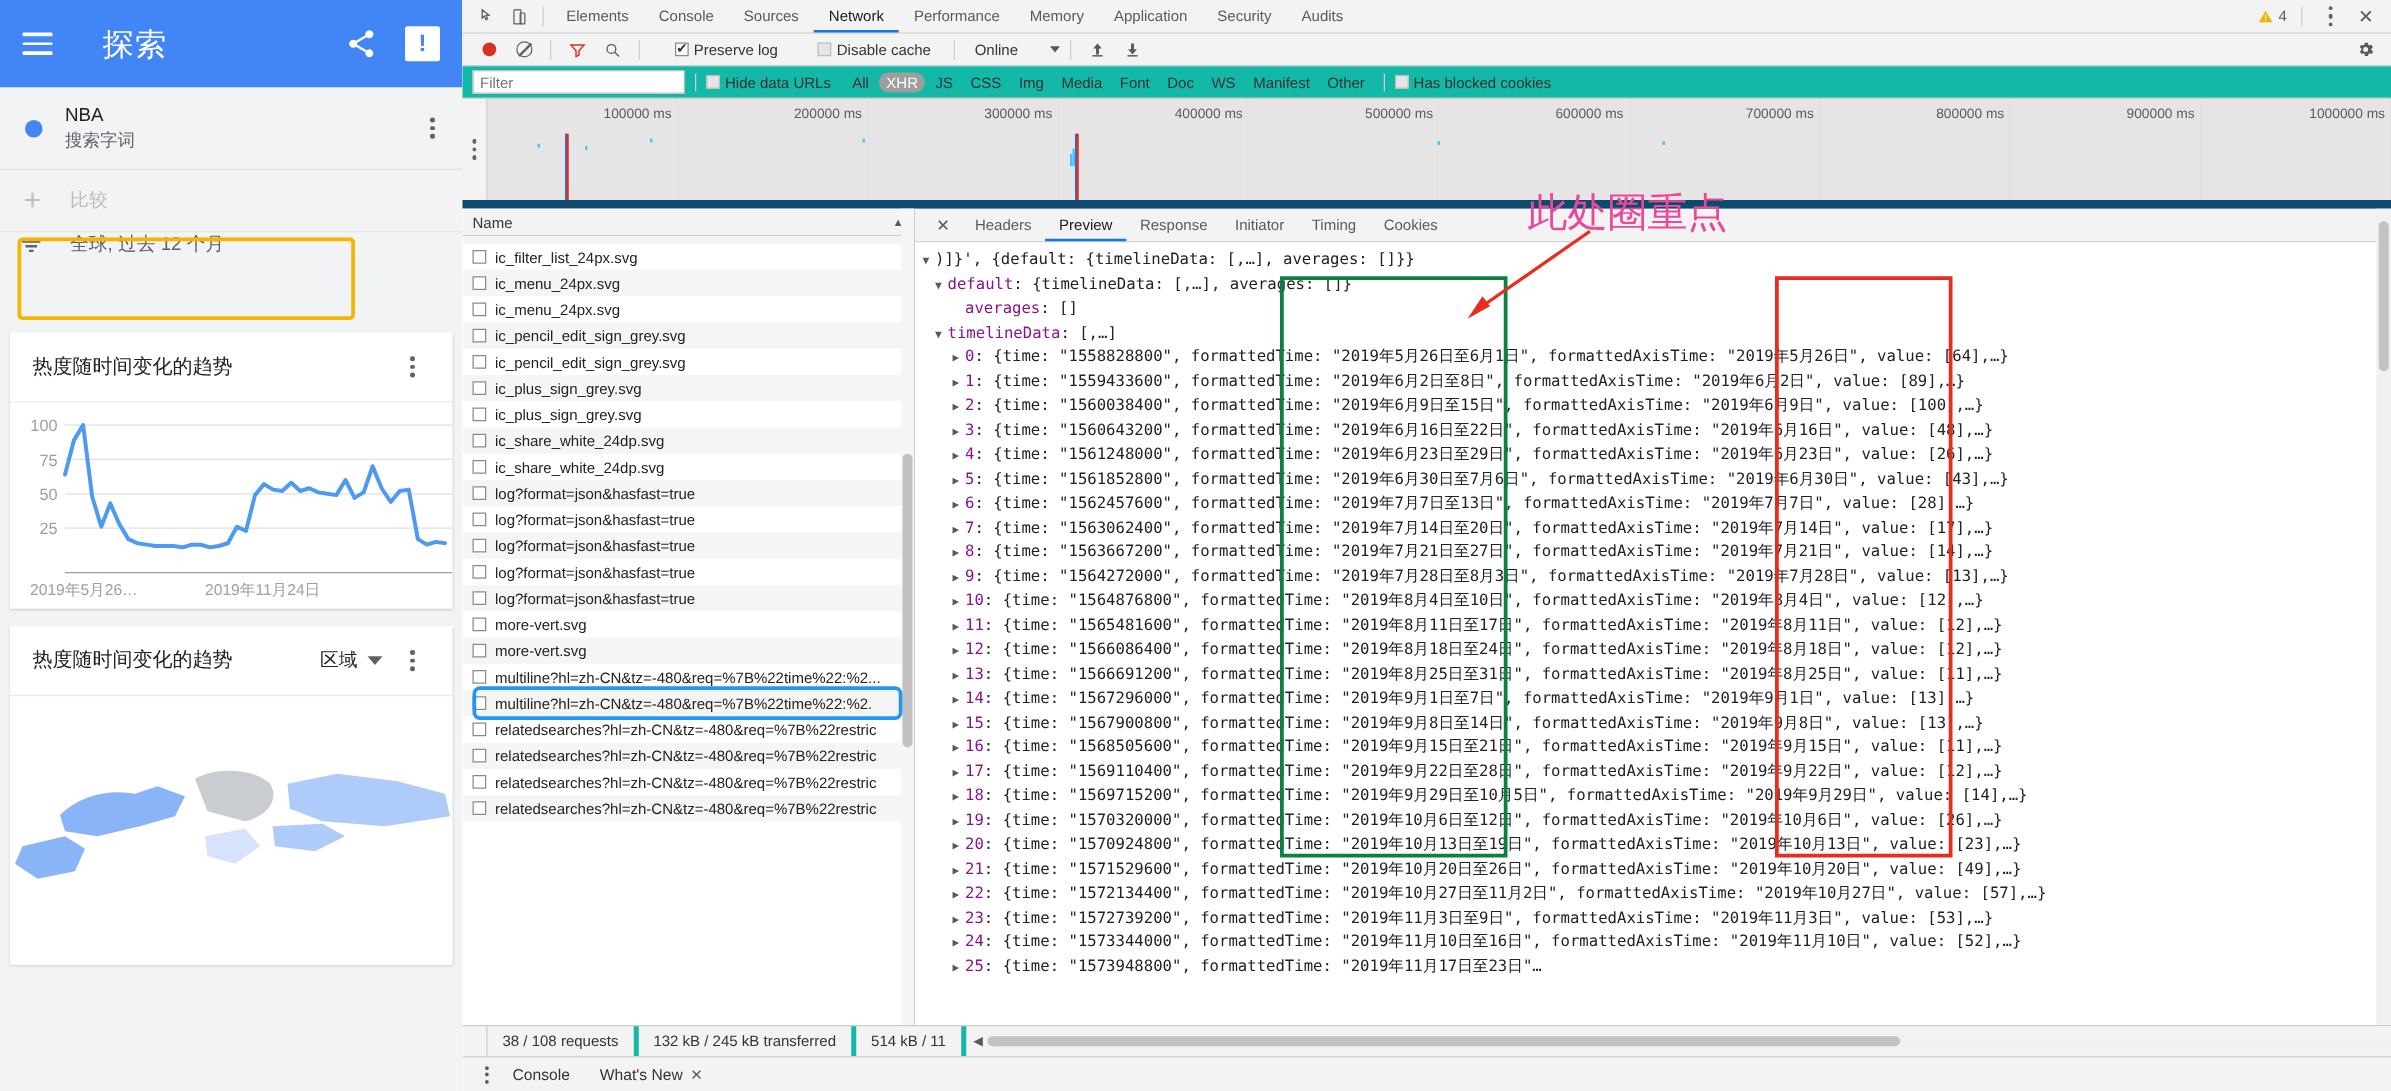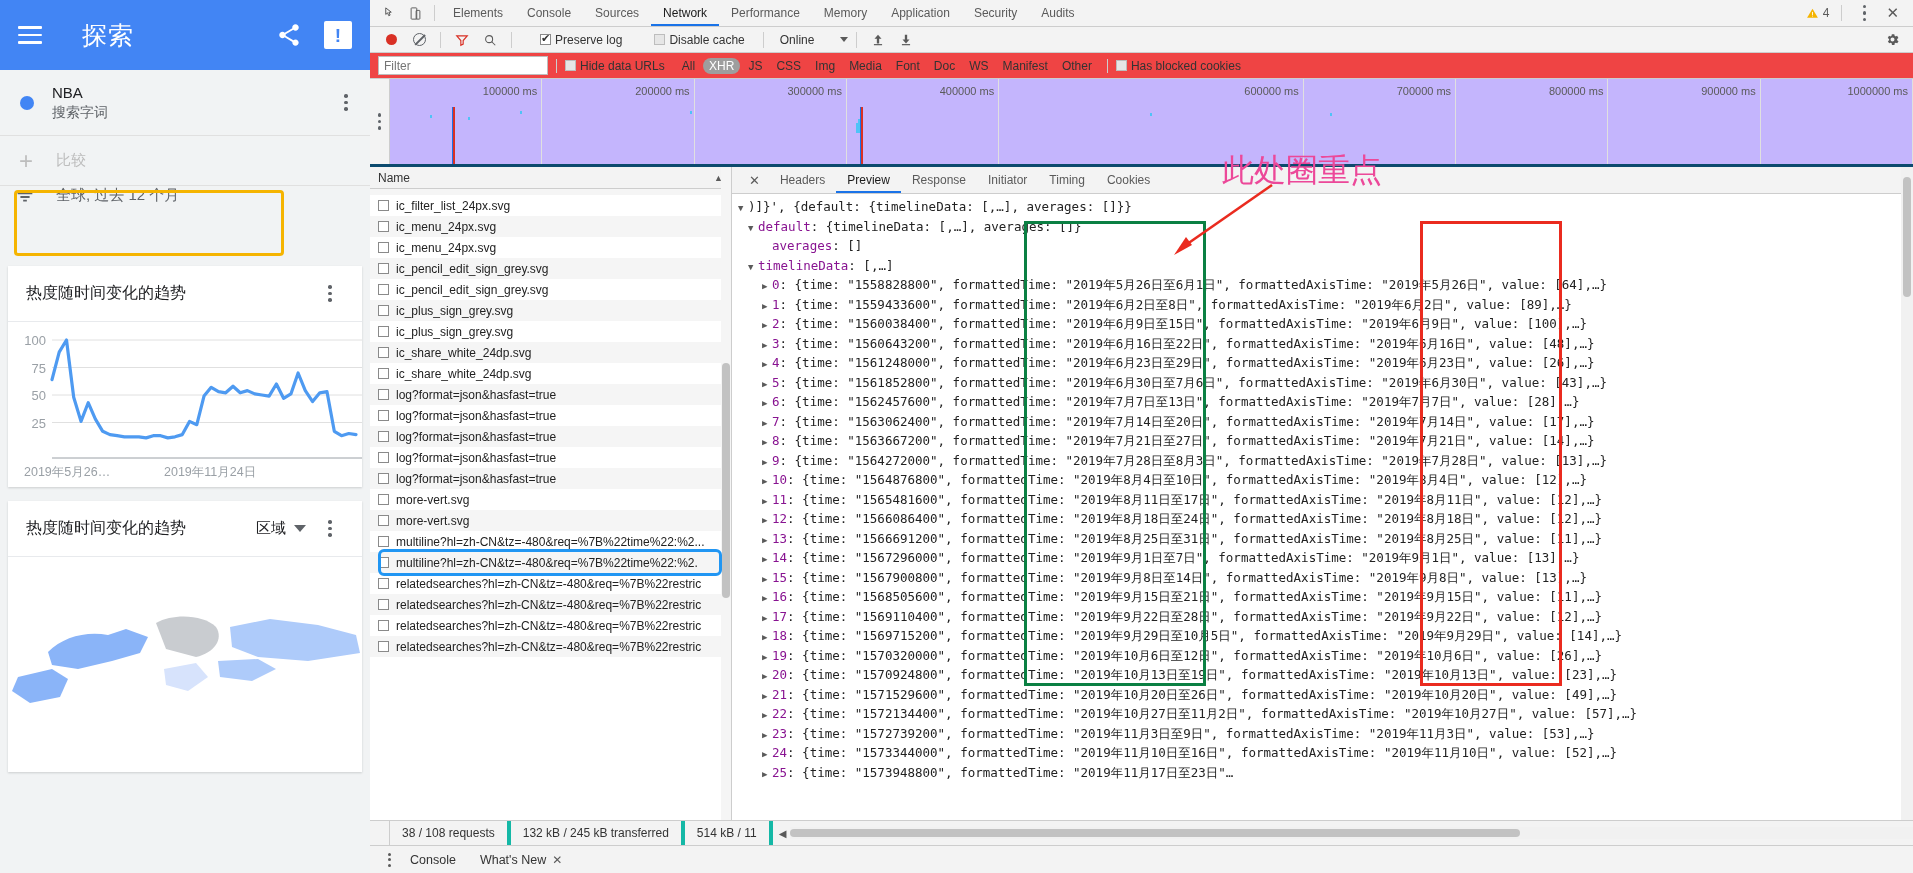"Filter" .dt-filterbar { background: #ef4444 -> #14b8a6 }
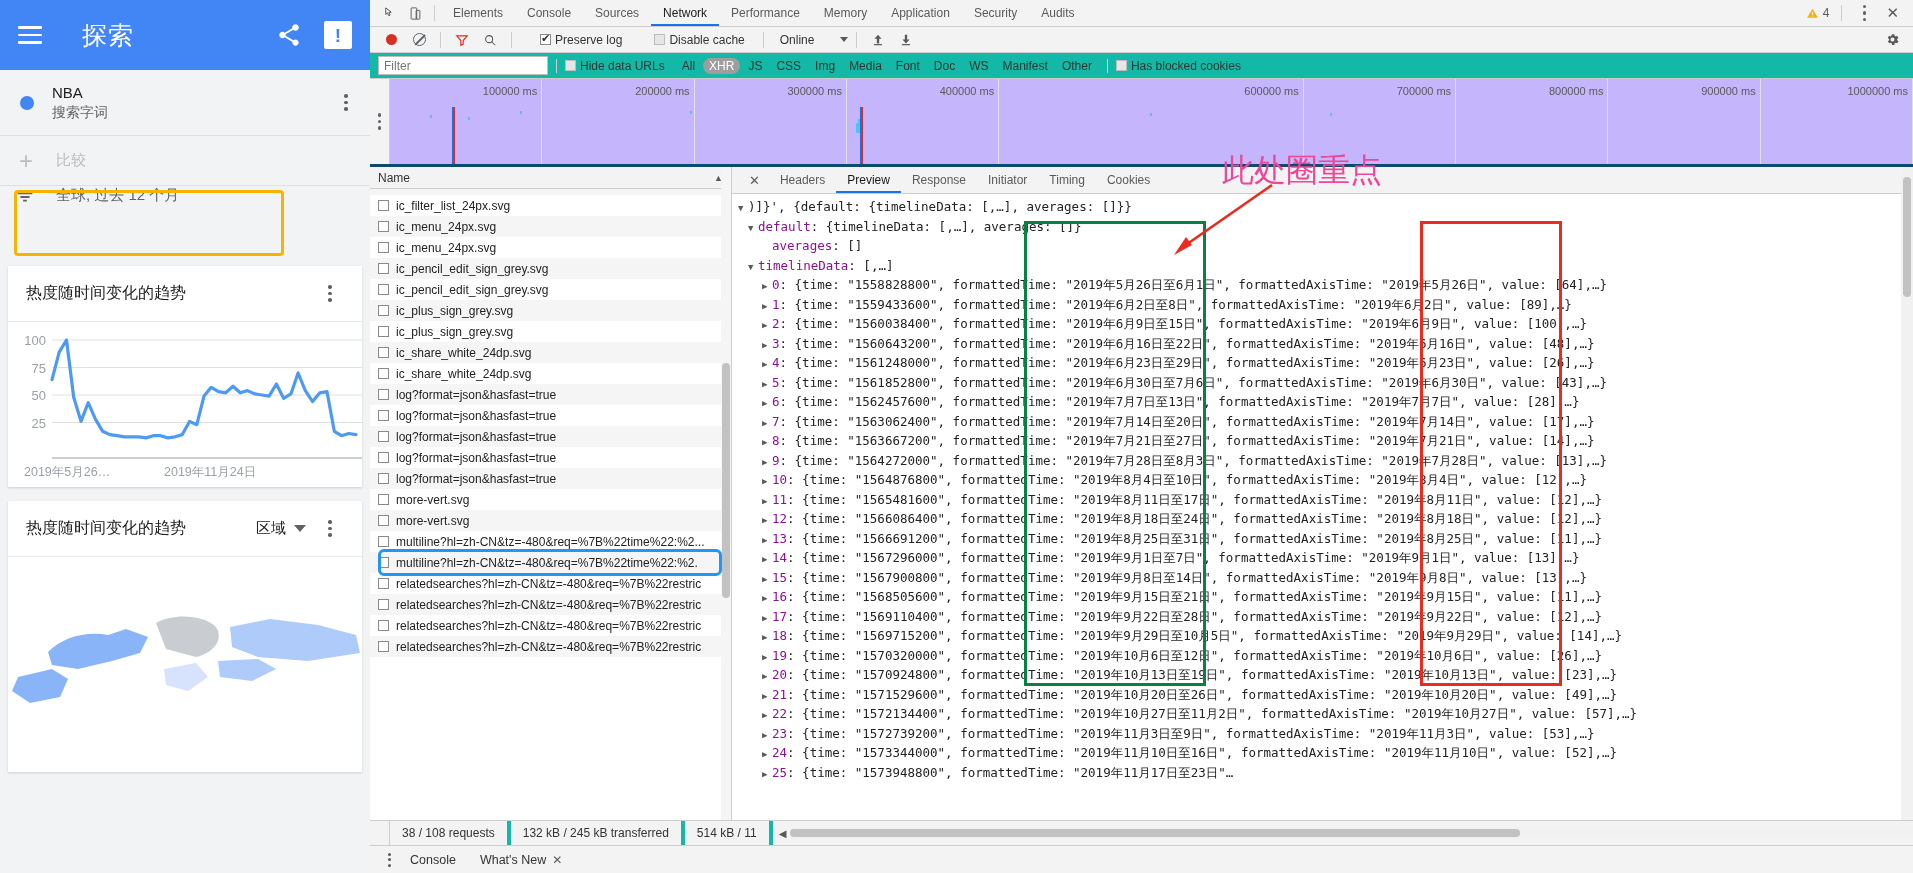"100000 ms" .dt-overview { background: #c4b5fd -> #e5e5e5; border-bottom: 3px solid #0c4a6e -> 7px solid #0c4a6e }
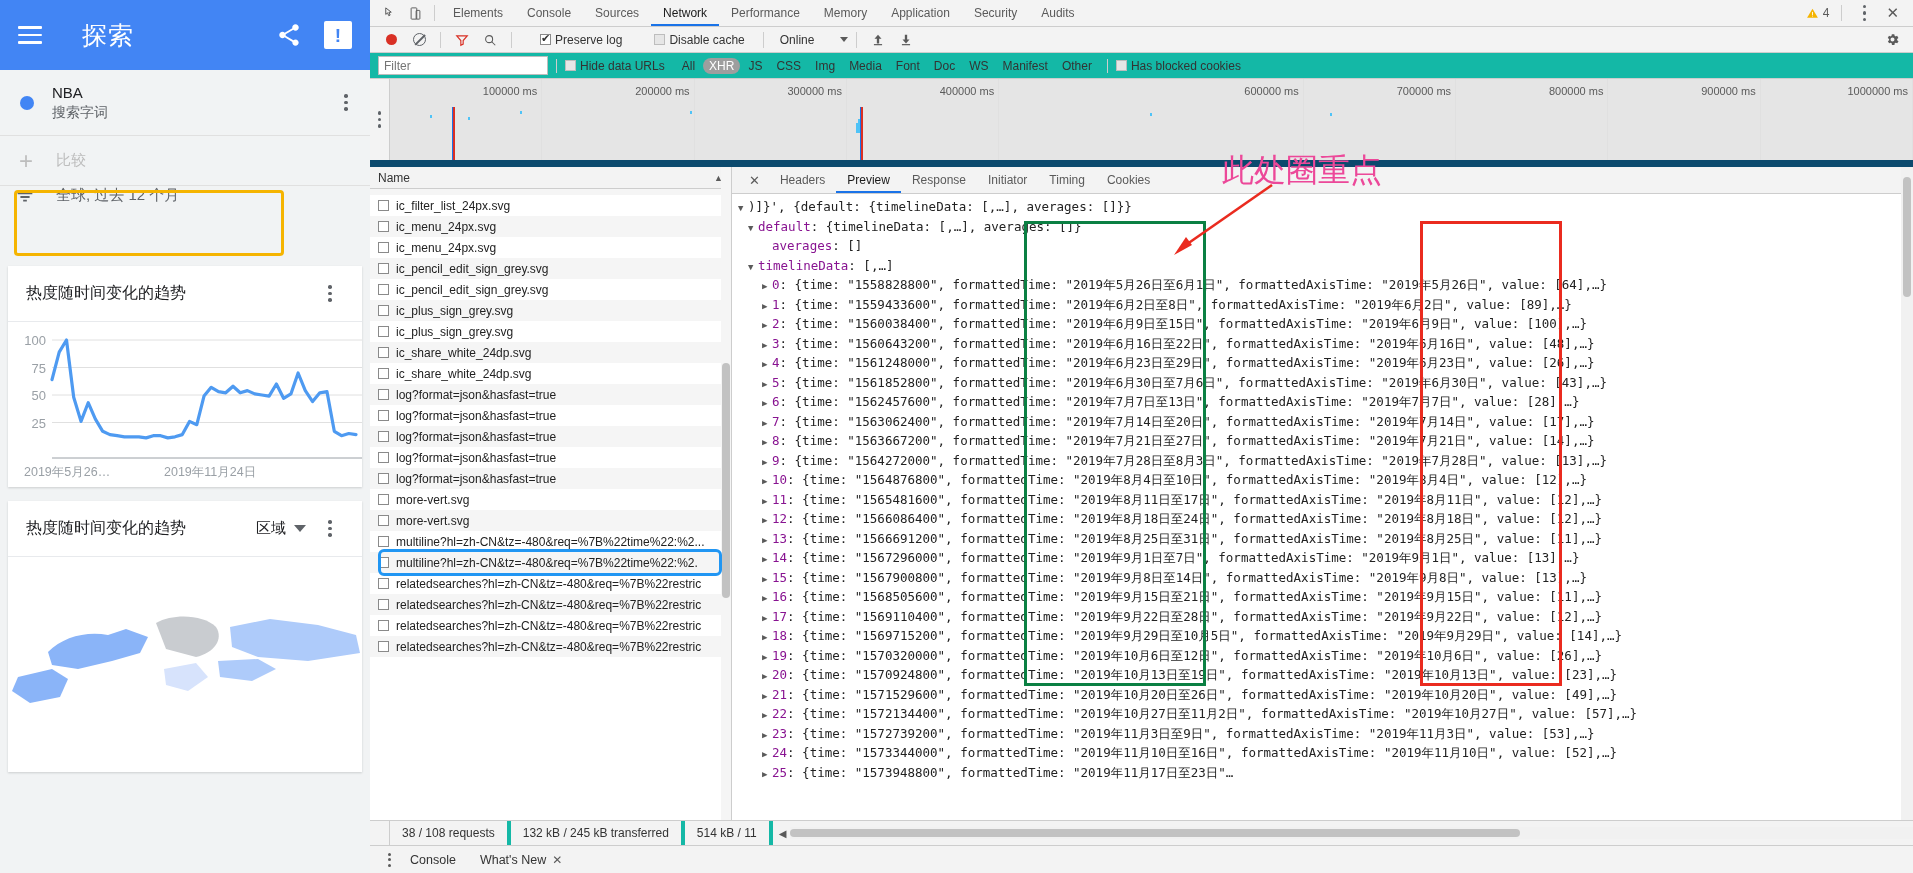"500000 ms" div.ov-tick { html: none -> <div> <span>500000 ms</span> </div> }
